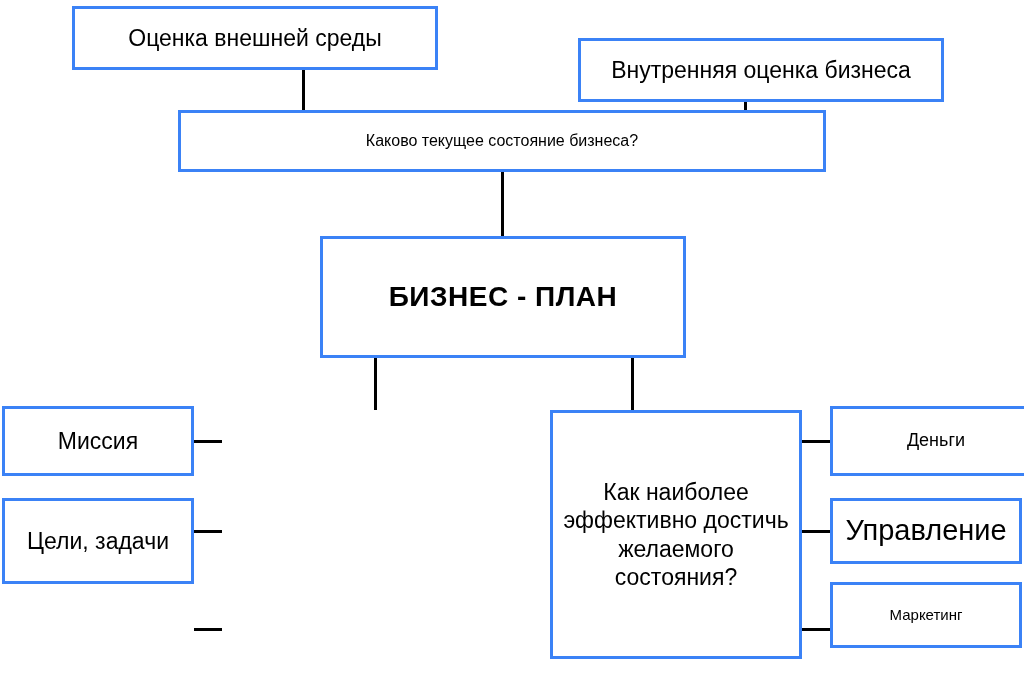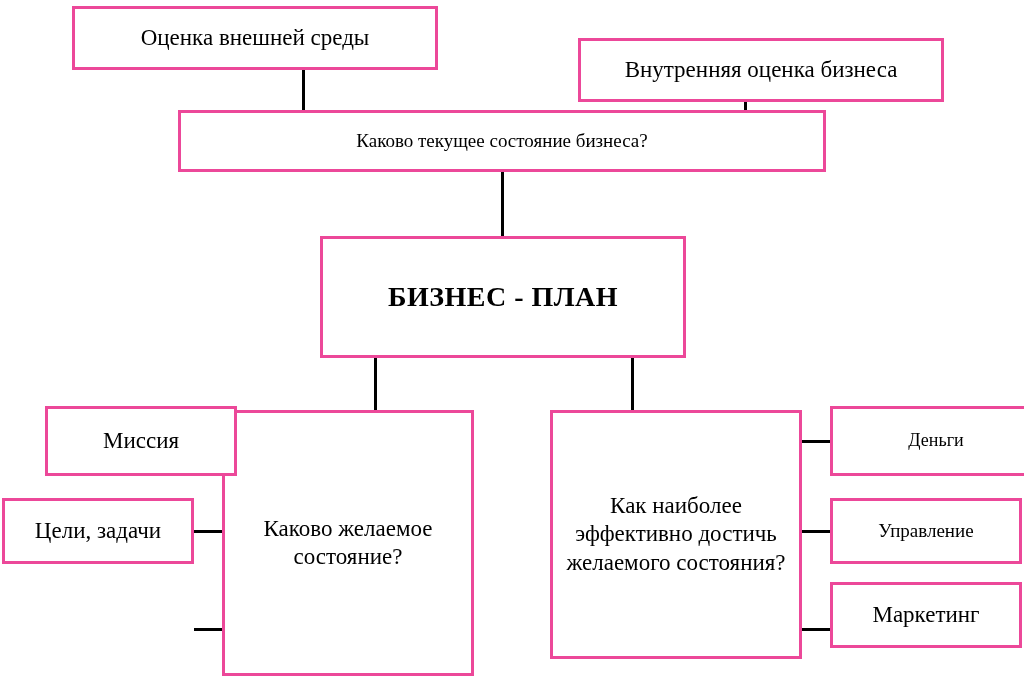"Оценка внешней среды" .node { border: 3px solid #ec4899 -> 3px solid #3b82f6; font-family: Liberation Serif, serif -> none }
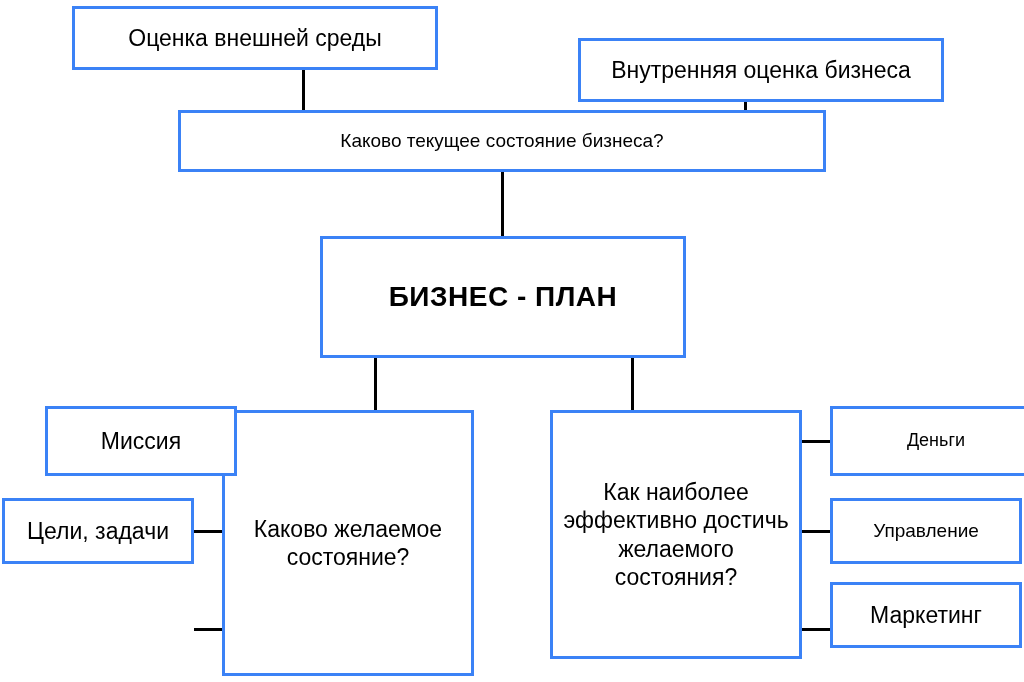"Каково текущее состояние бизнеса?" .n-current { font-size: 19px -> 16px }
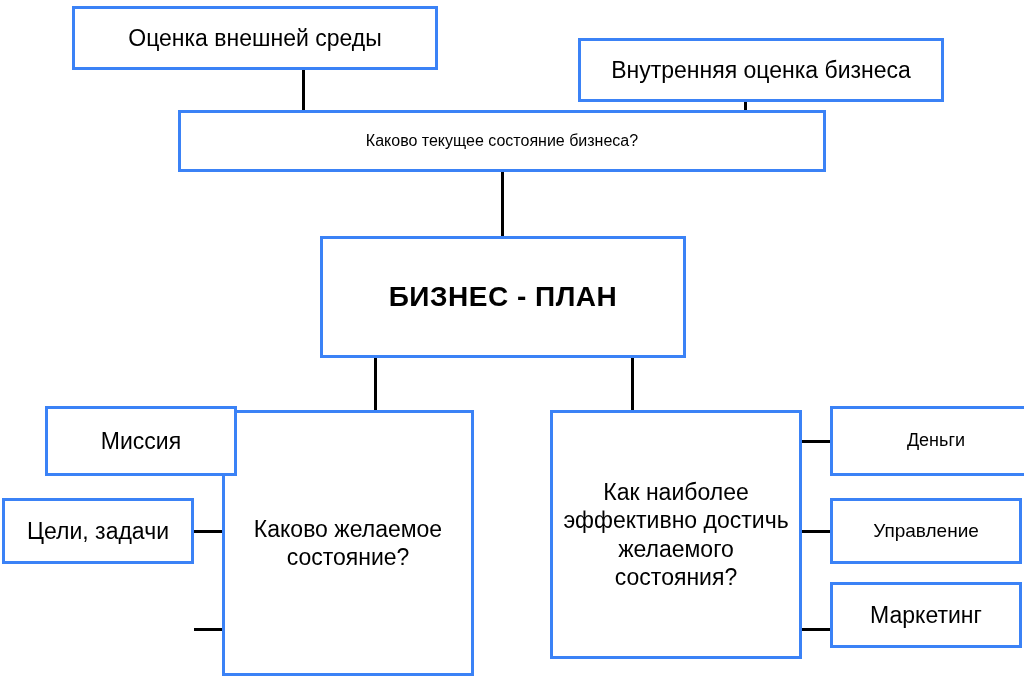"Миссия" .n-mission { margin-left: 43px -> none }
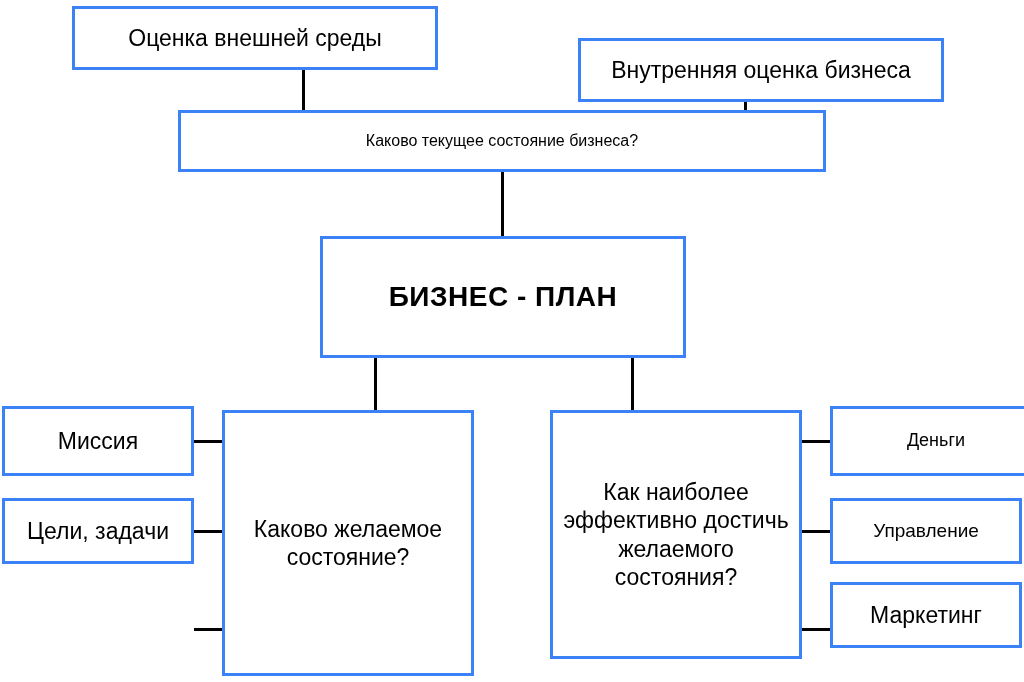"Цели, задачи" .n-goals { height: 66px -> 86px }
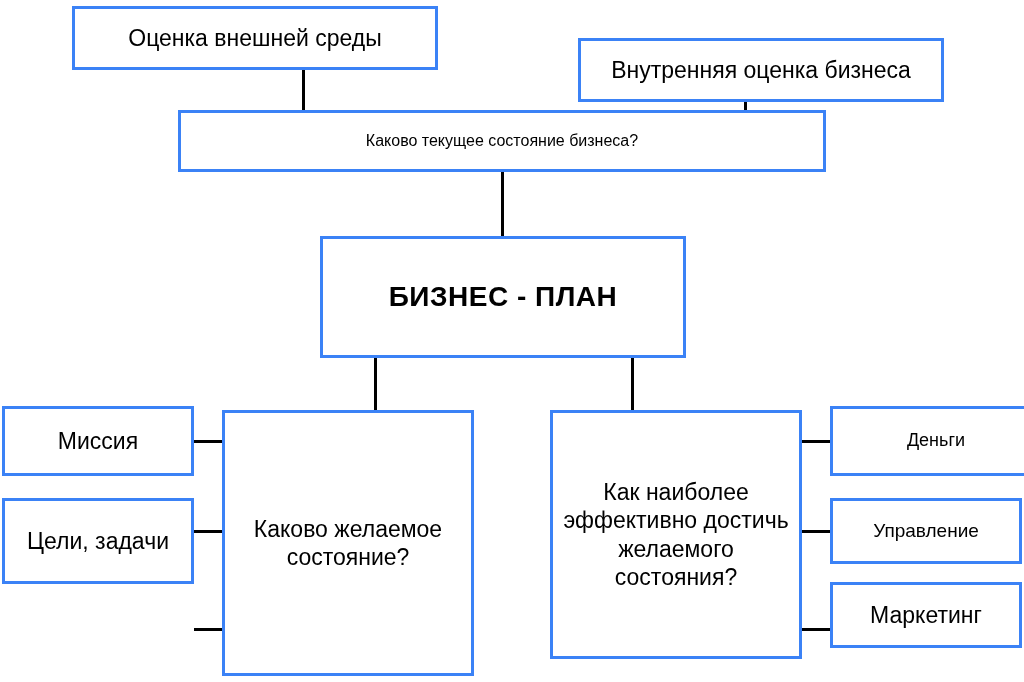"Каково желаемое состояние?" div.node { html: <div> <span>Каково желаемое состояние?</span> </div> -> none }
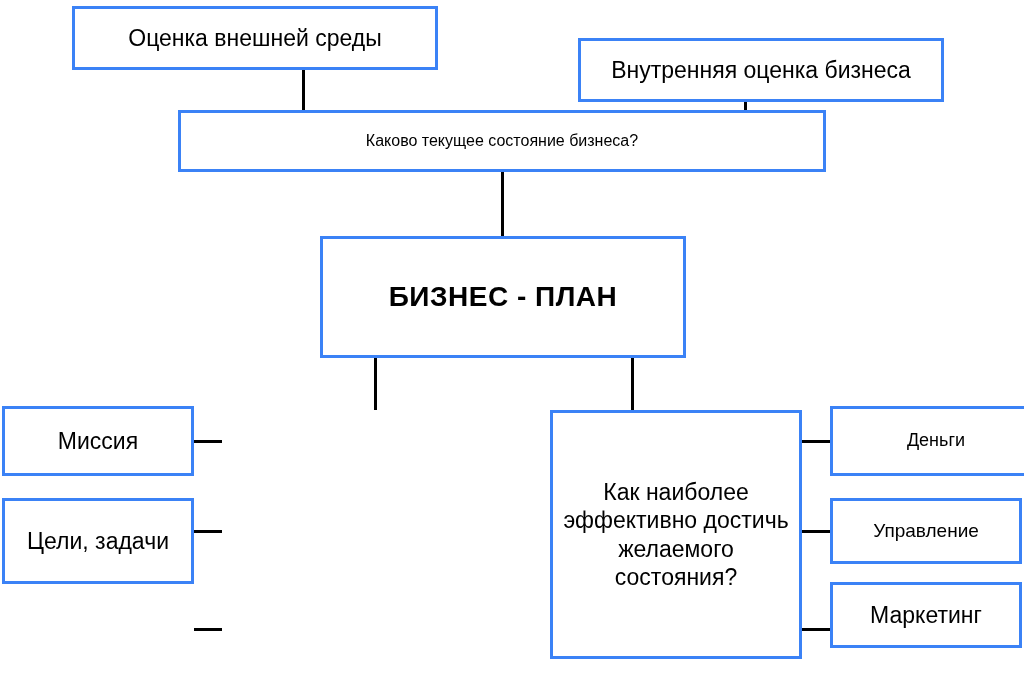"Управление" .n-manage { font-size: 19px -> 29px }
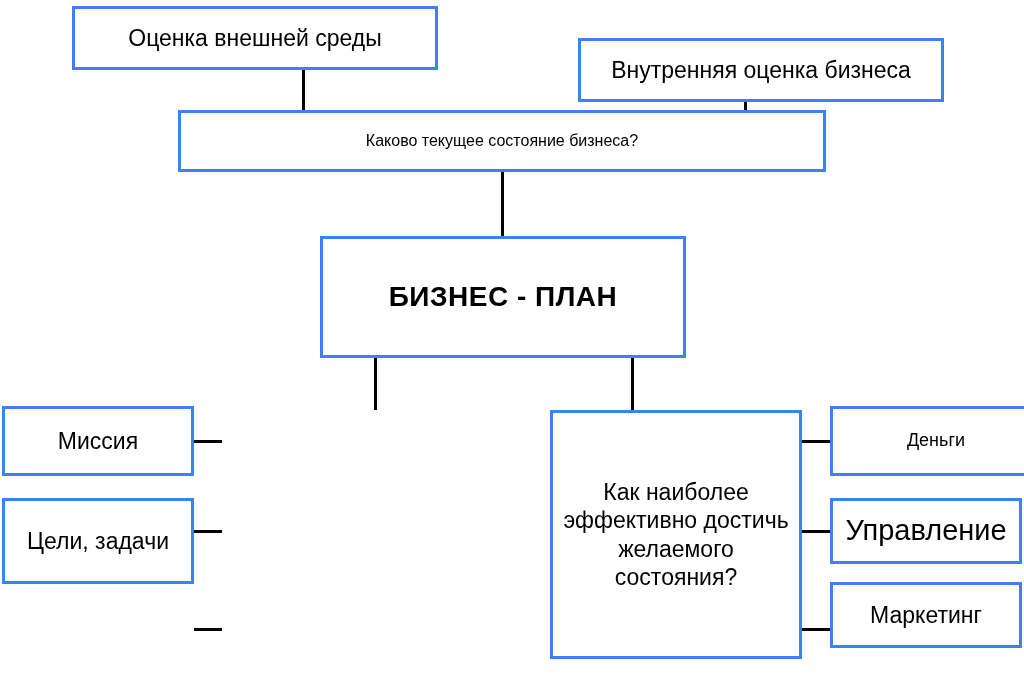"Маркетинг" .n-marketing { font-size: 23px -> 15px }
